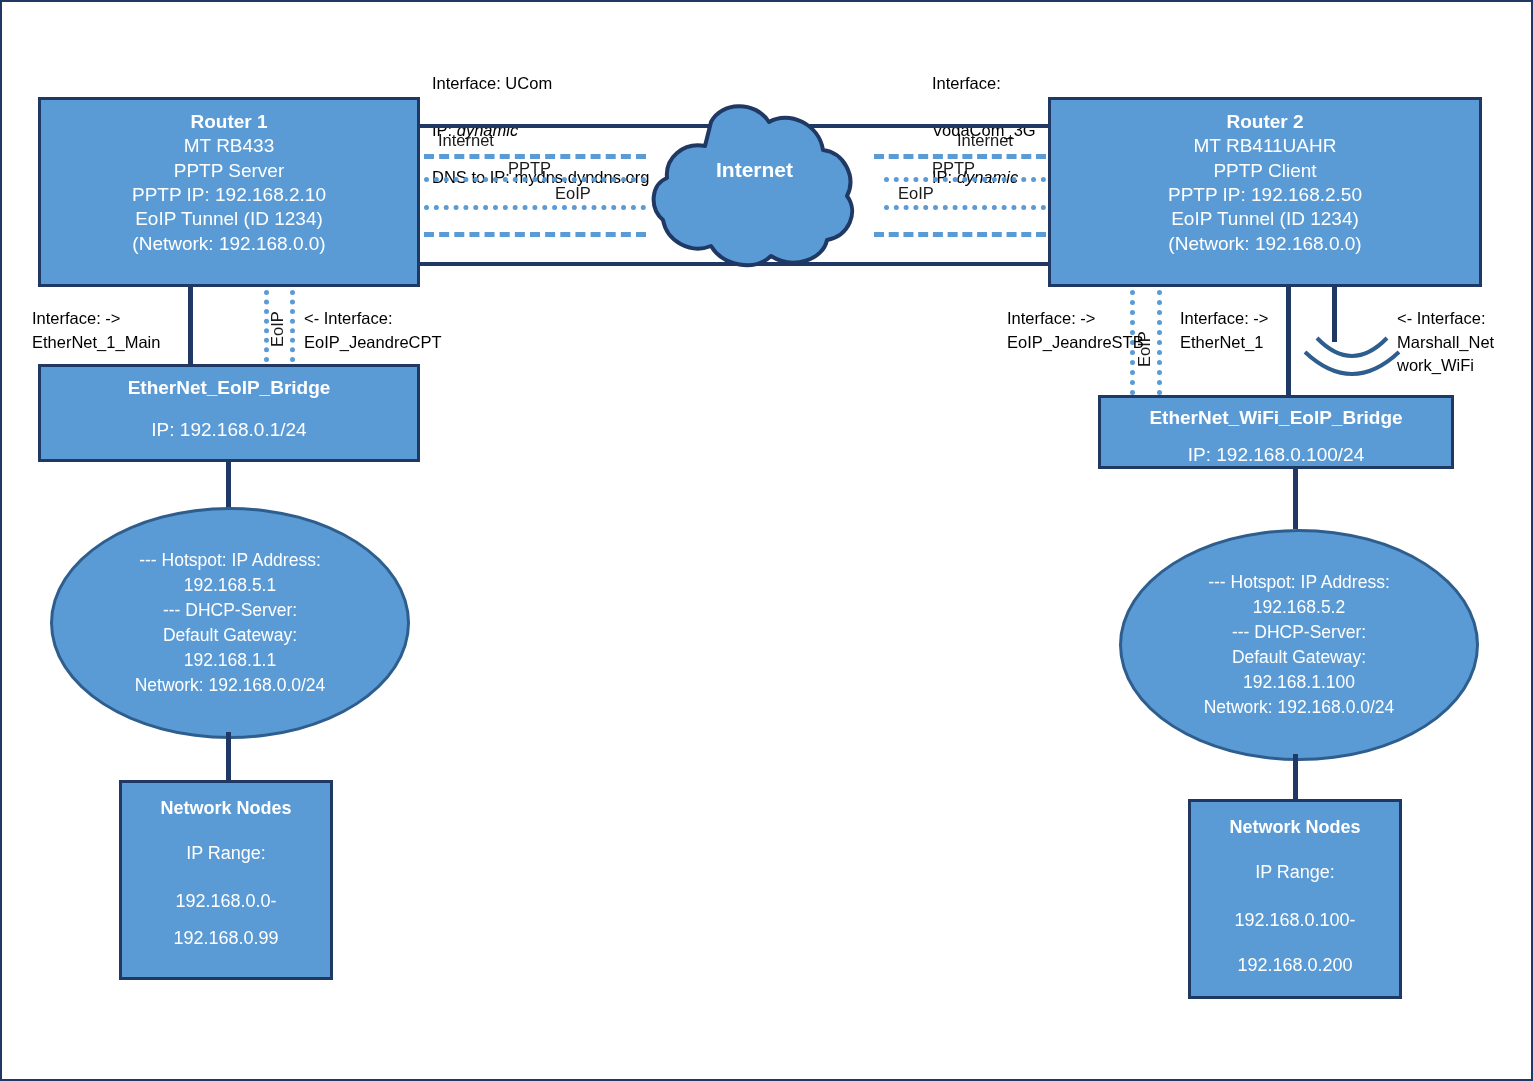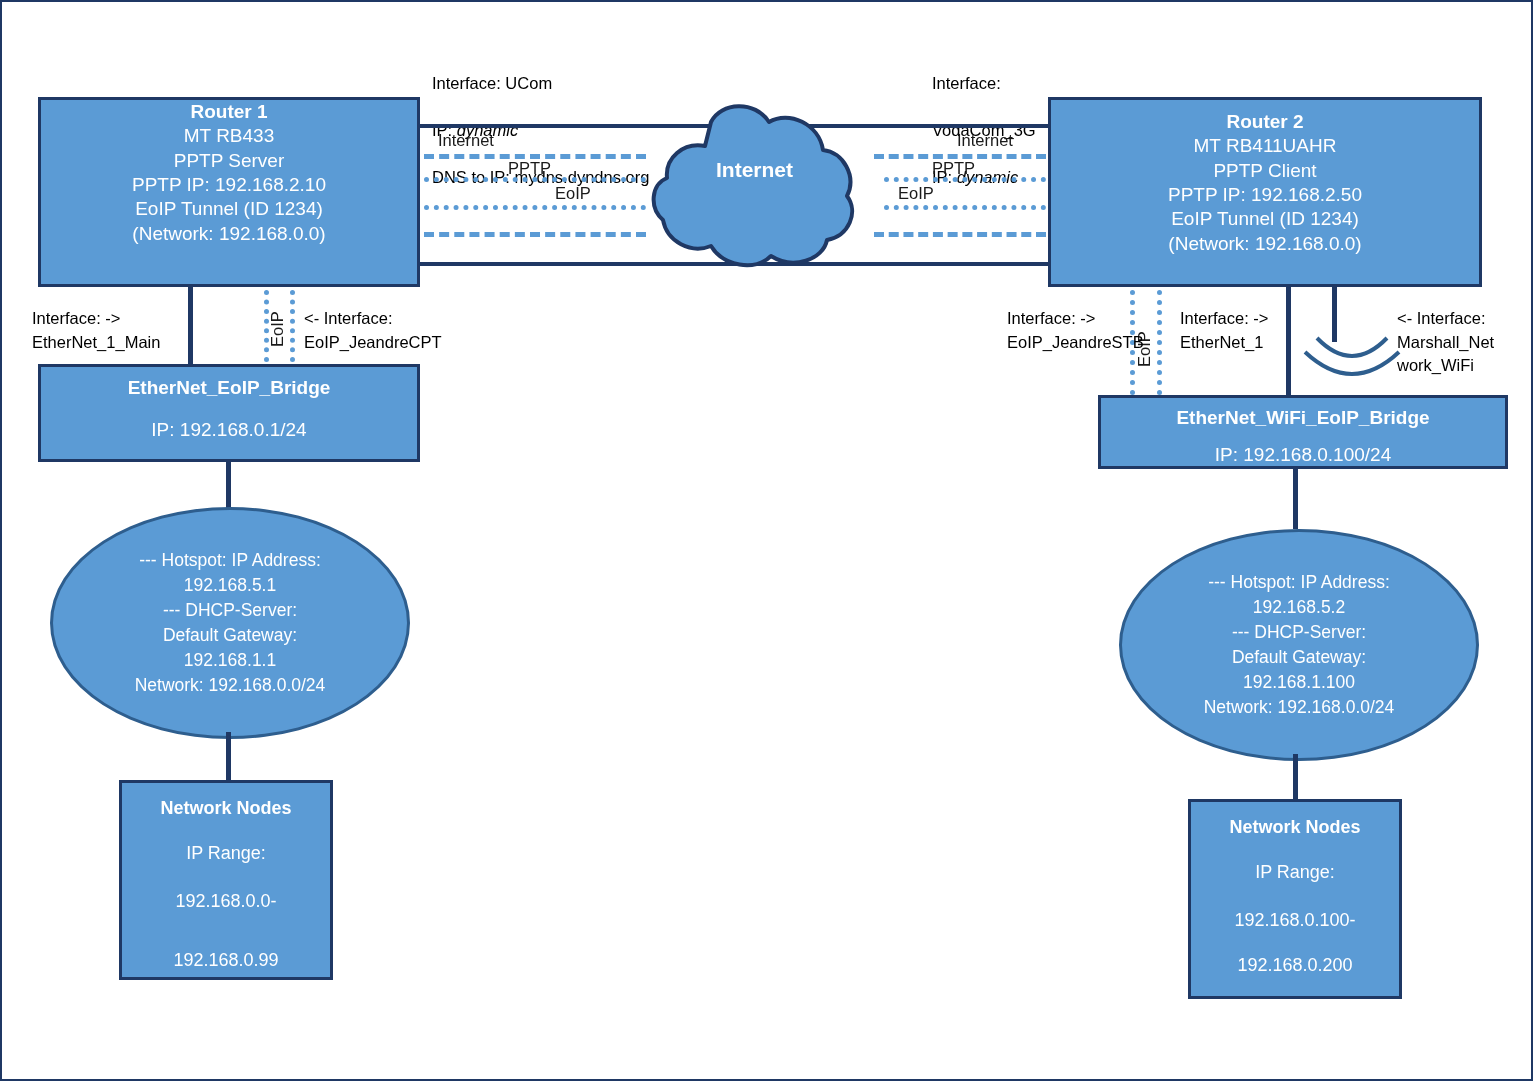"Router 1" div.box { padding-top: 0 -> 10px }
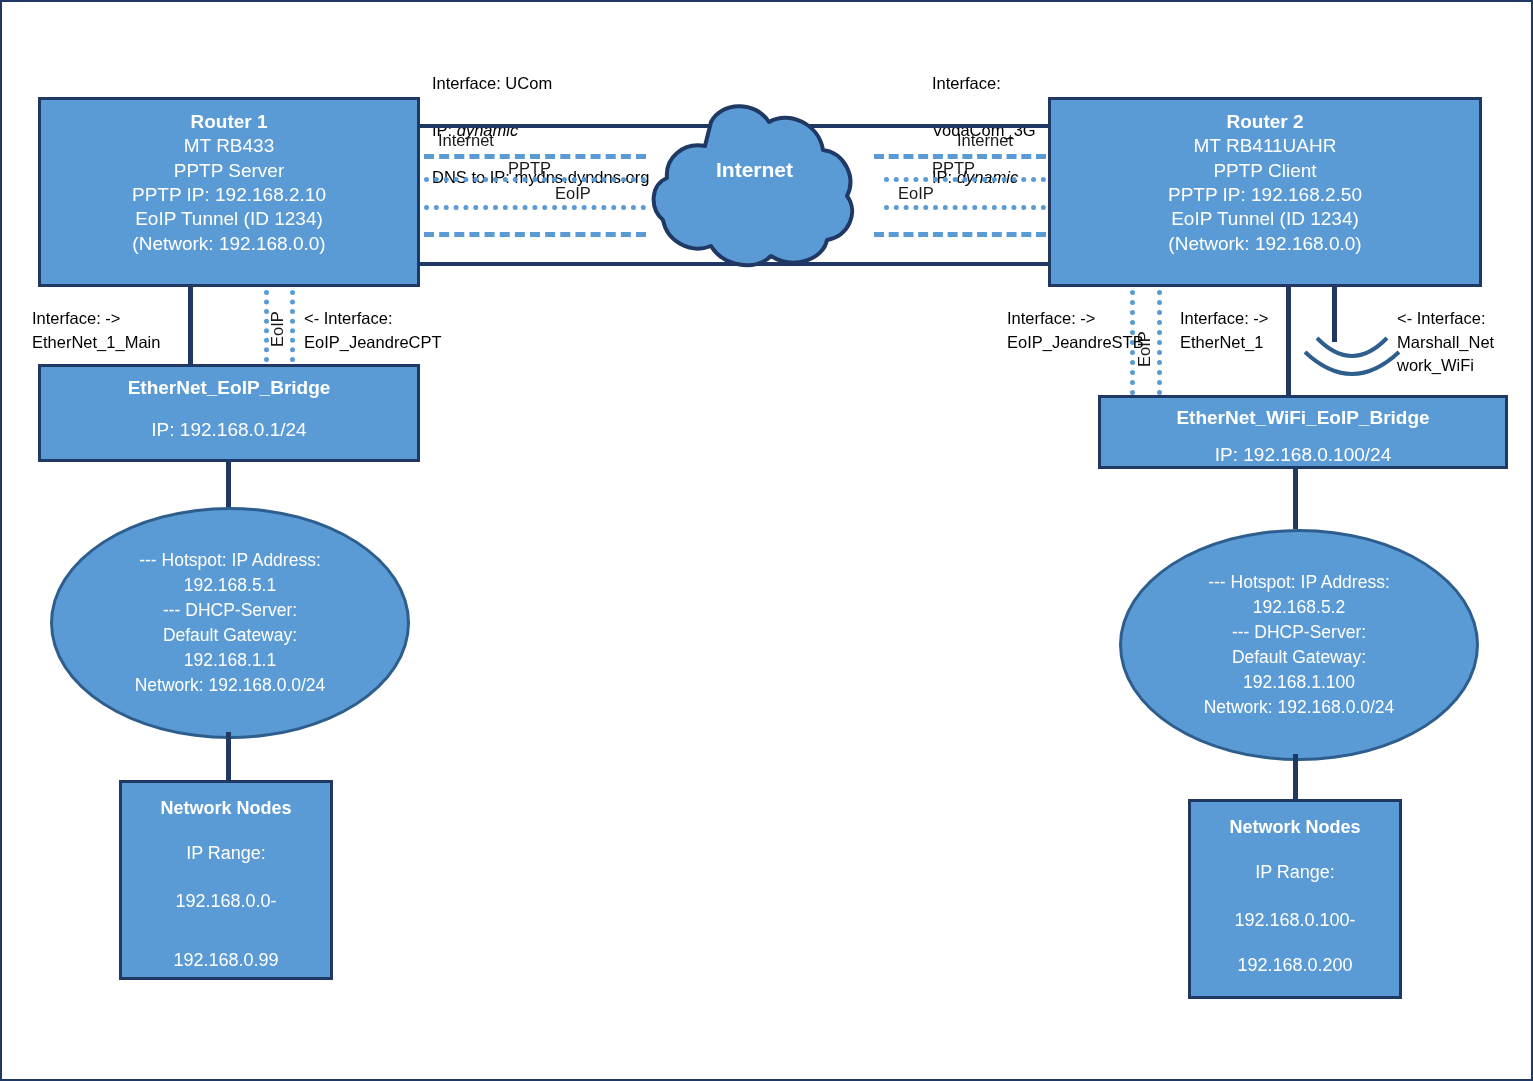"EtherNet_WiFi_EoIP_Bridge" div.box { width: 410px -> 356px }
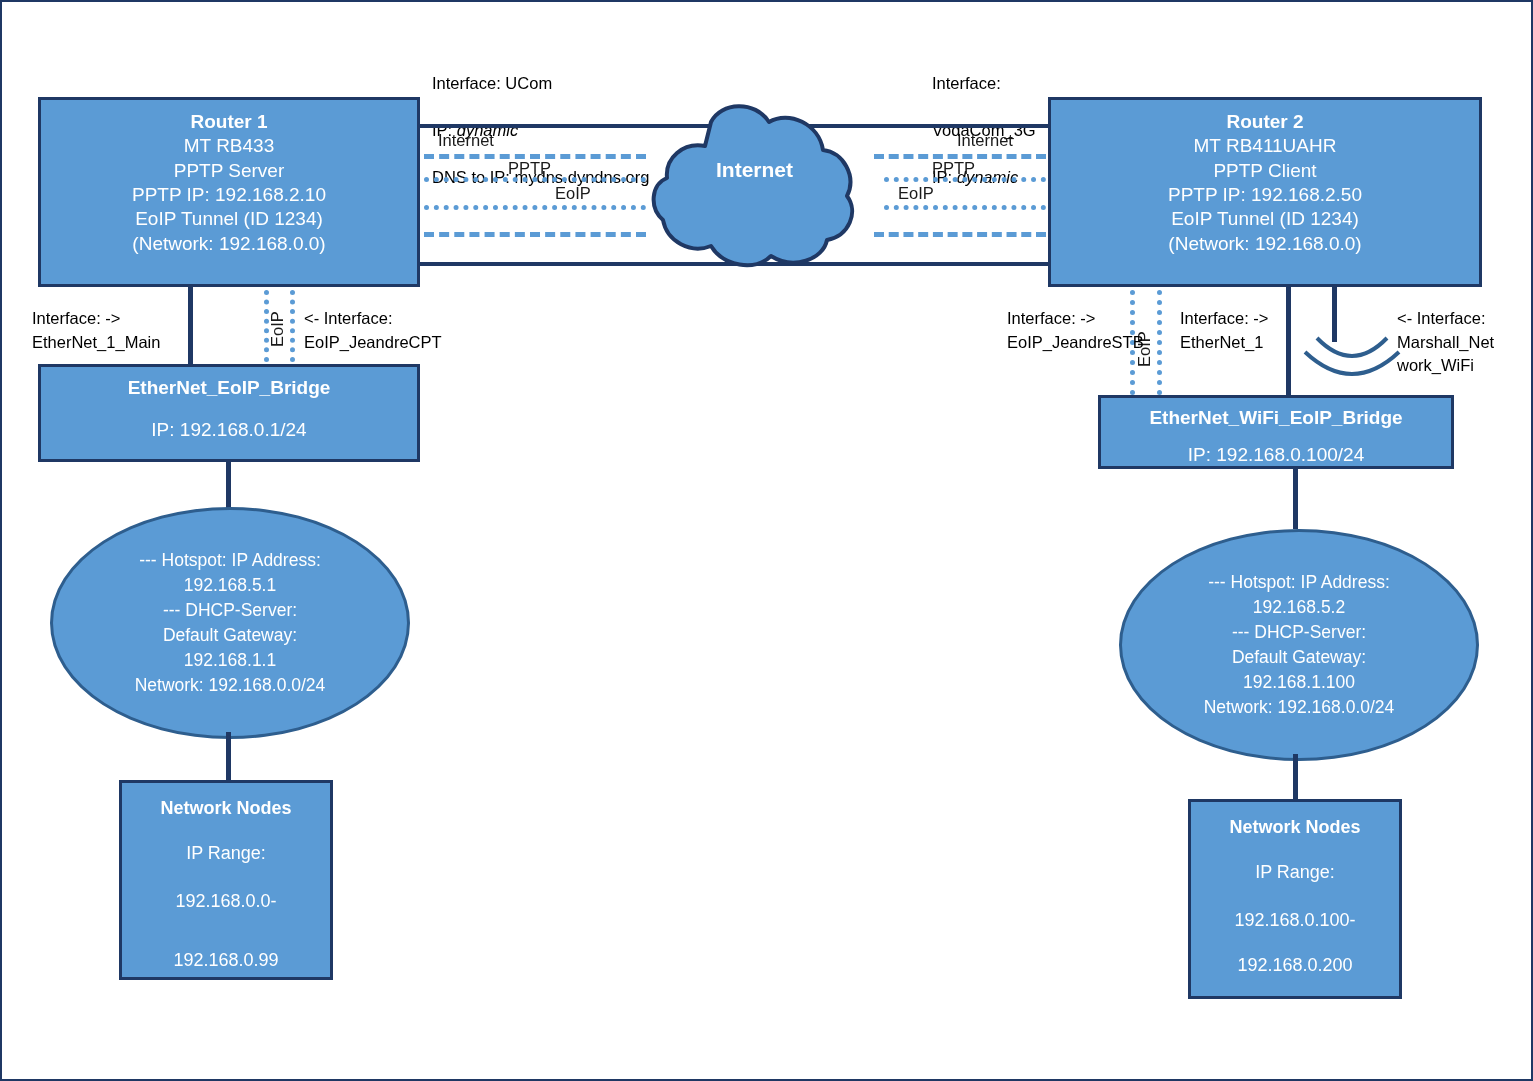"192.168.0.99" div.ln { margin-top: 36px -> 14px }
